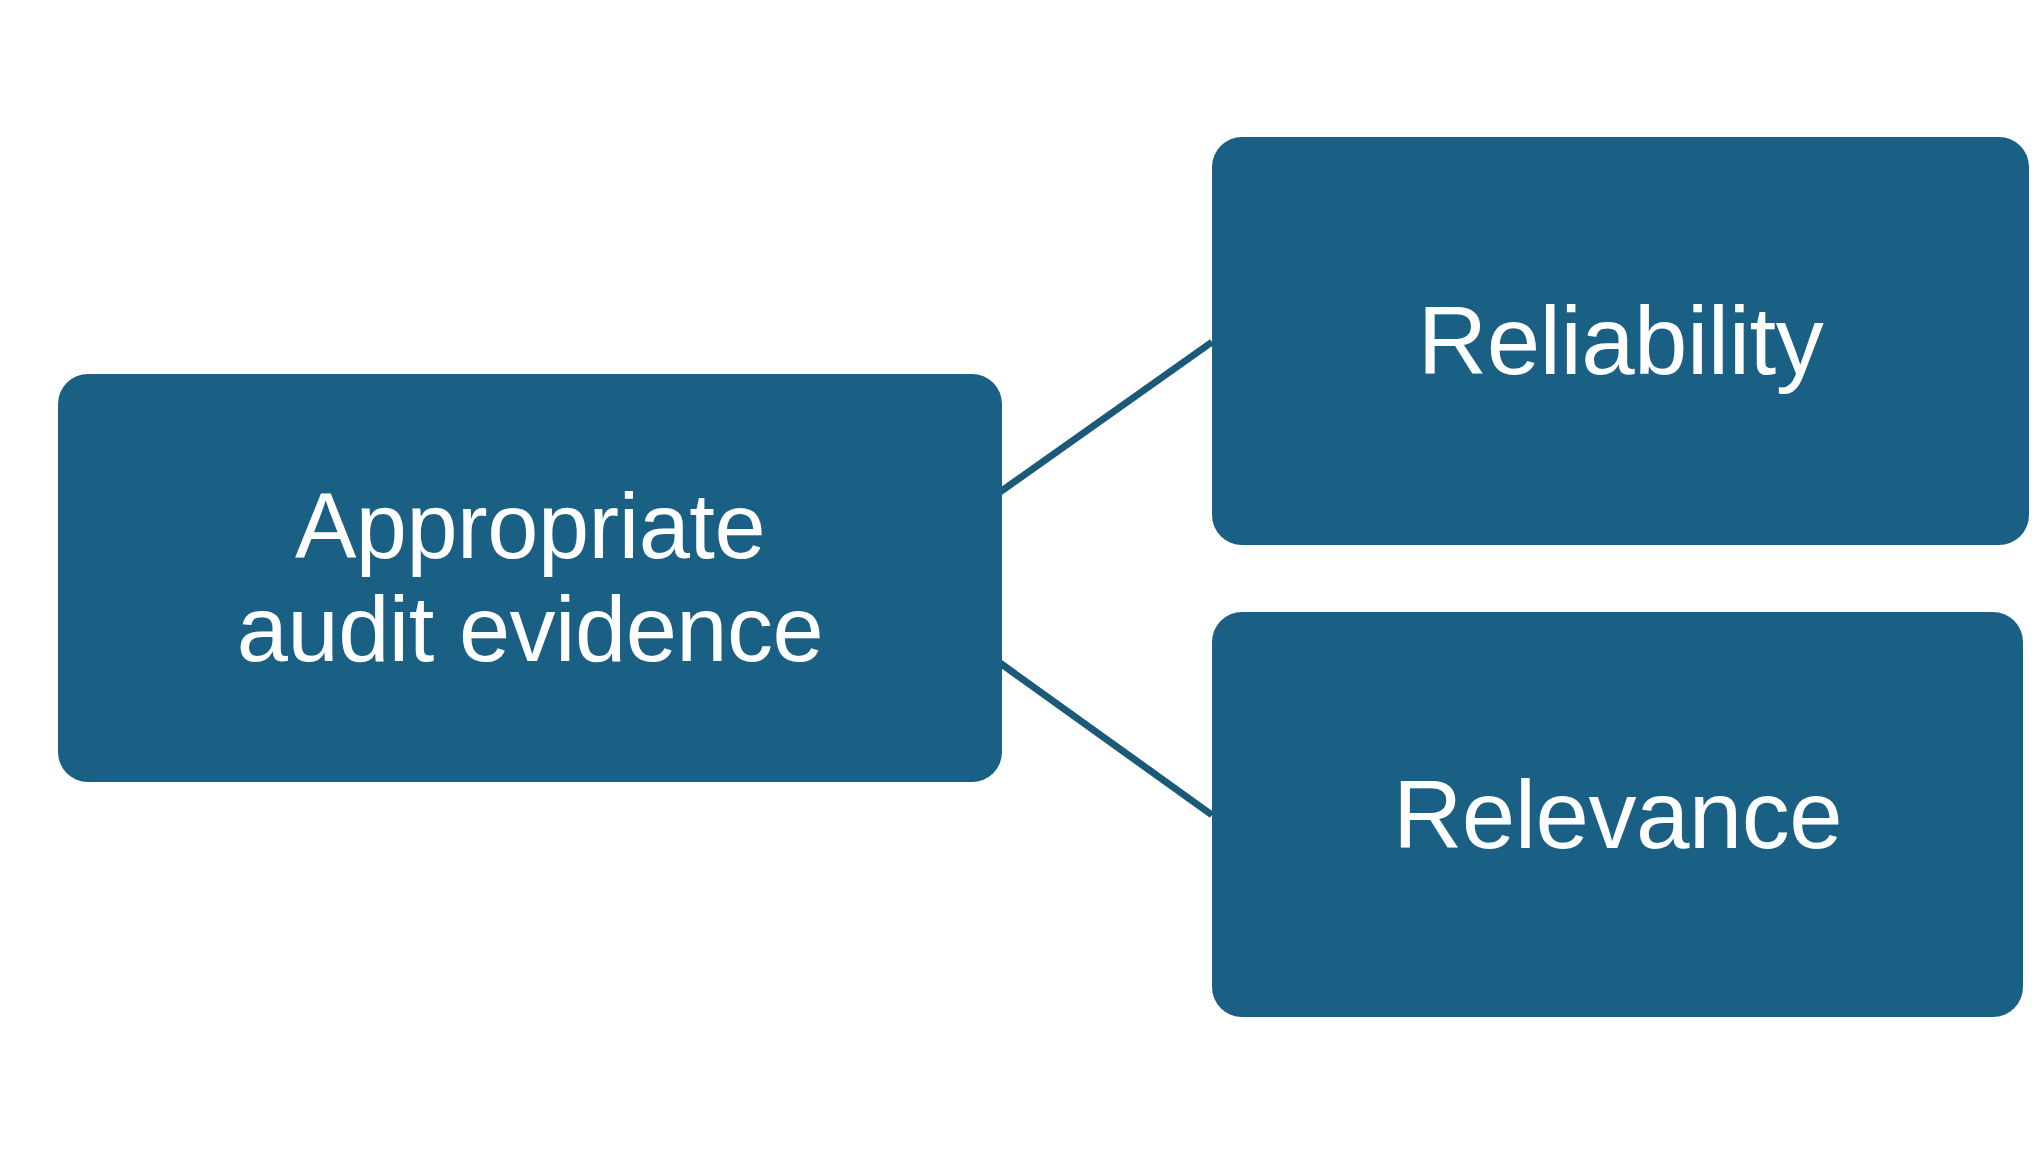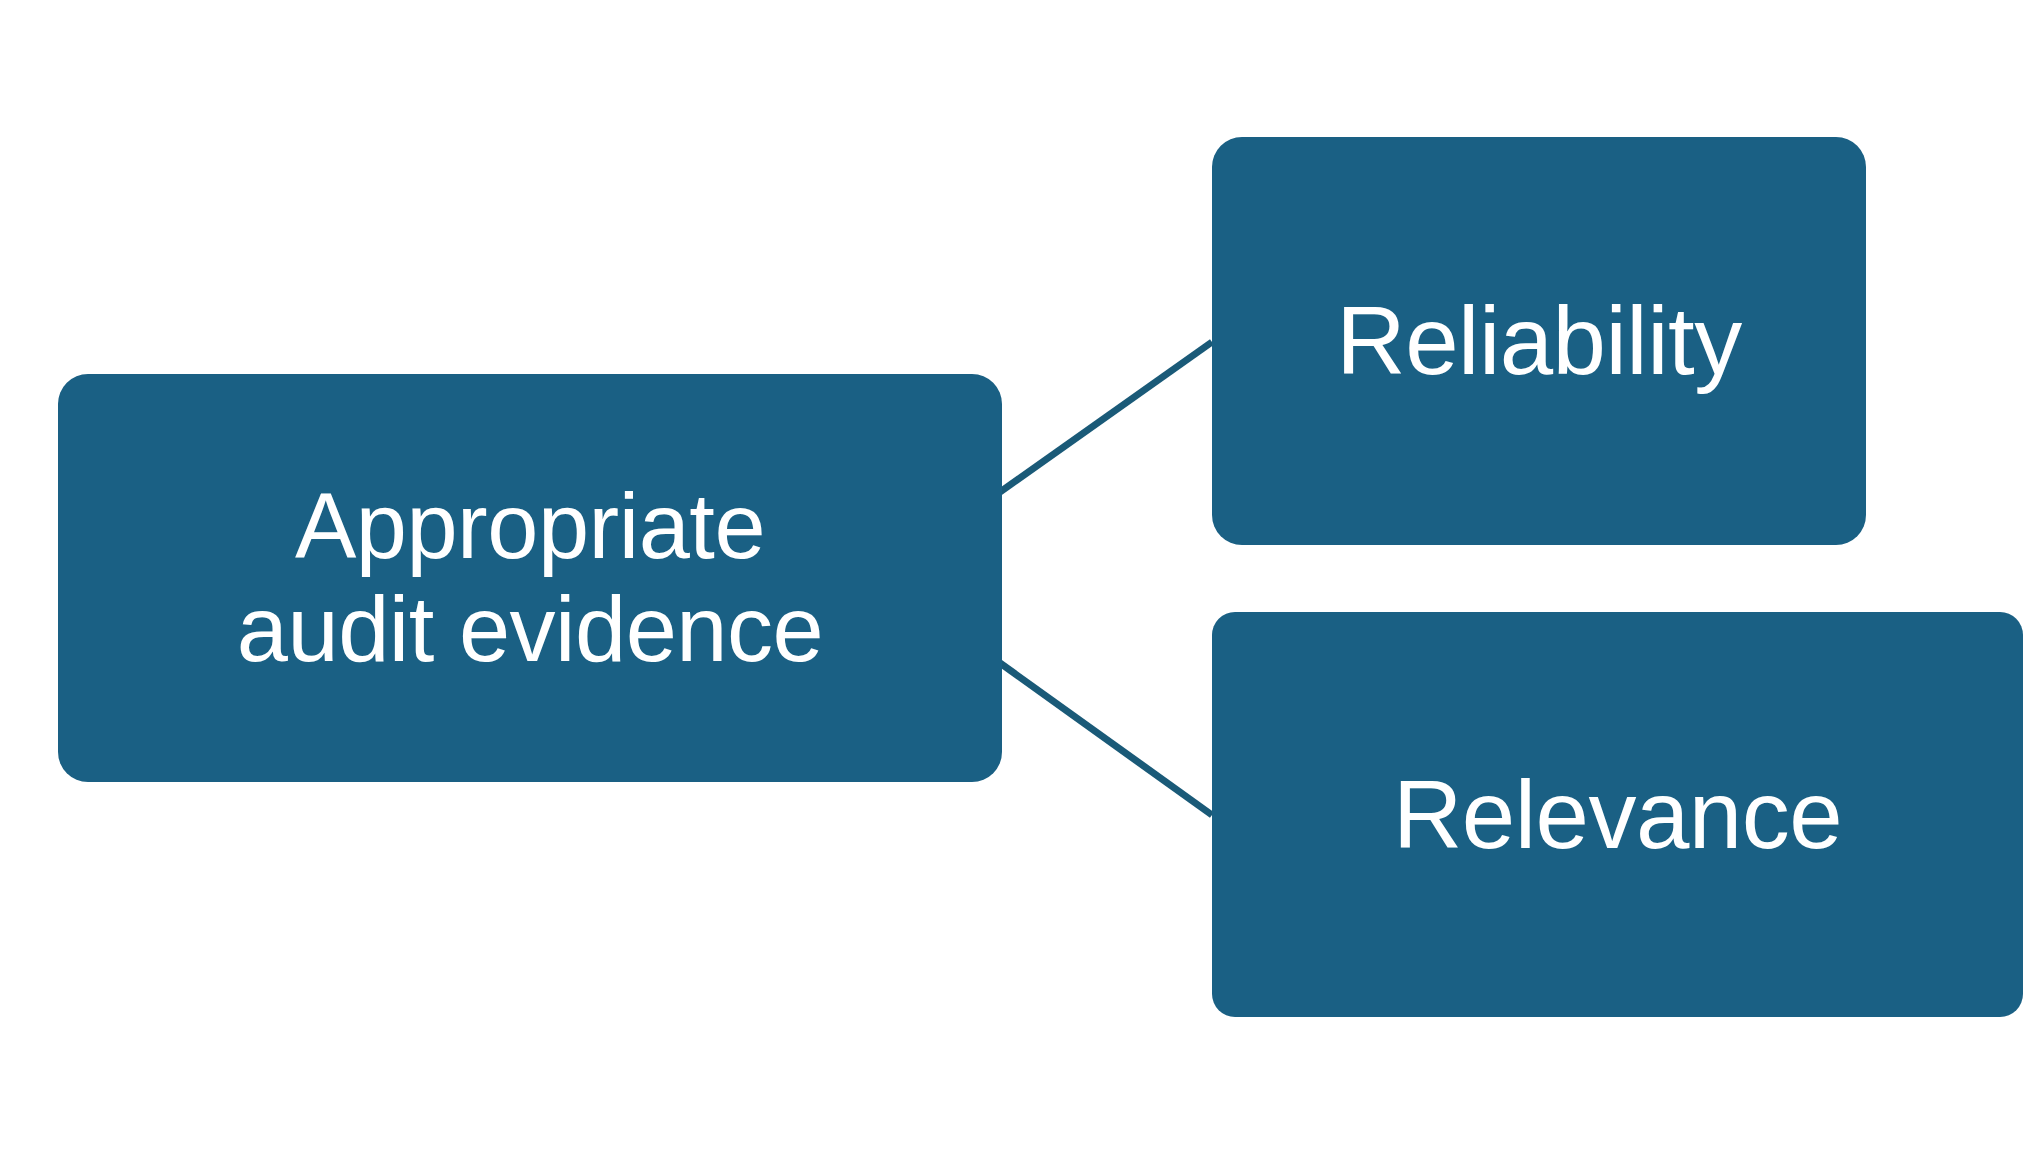"Reliability" #node-reliability { width: 654px -> 817px }
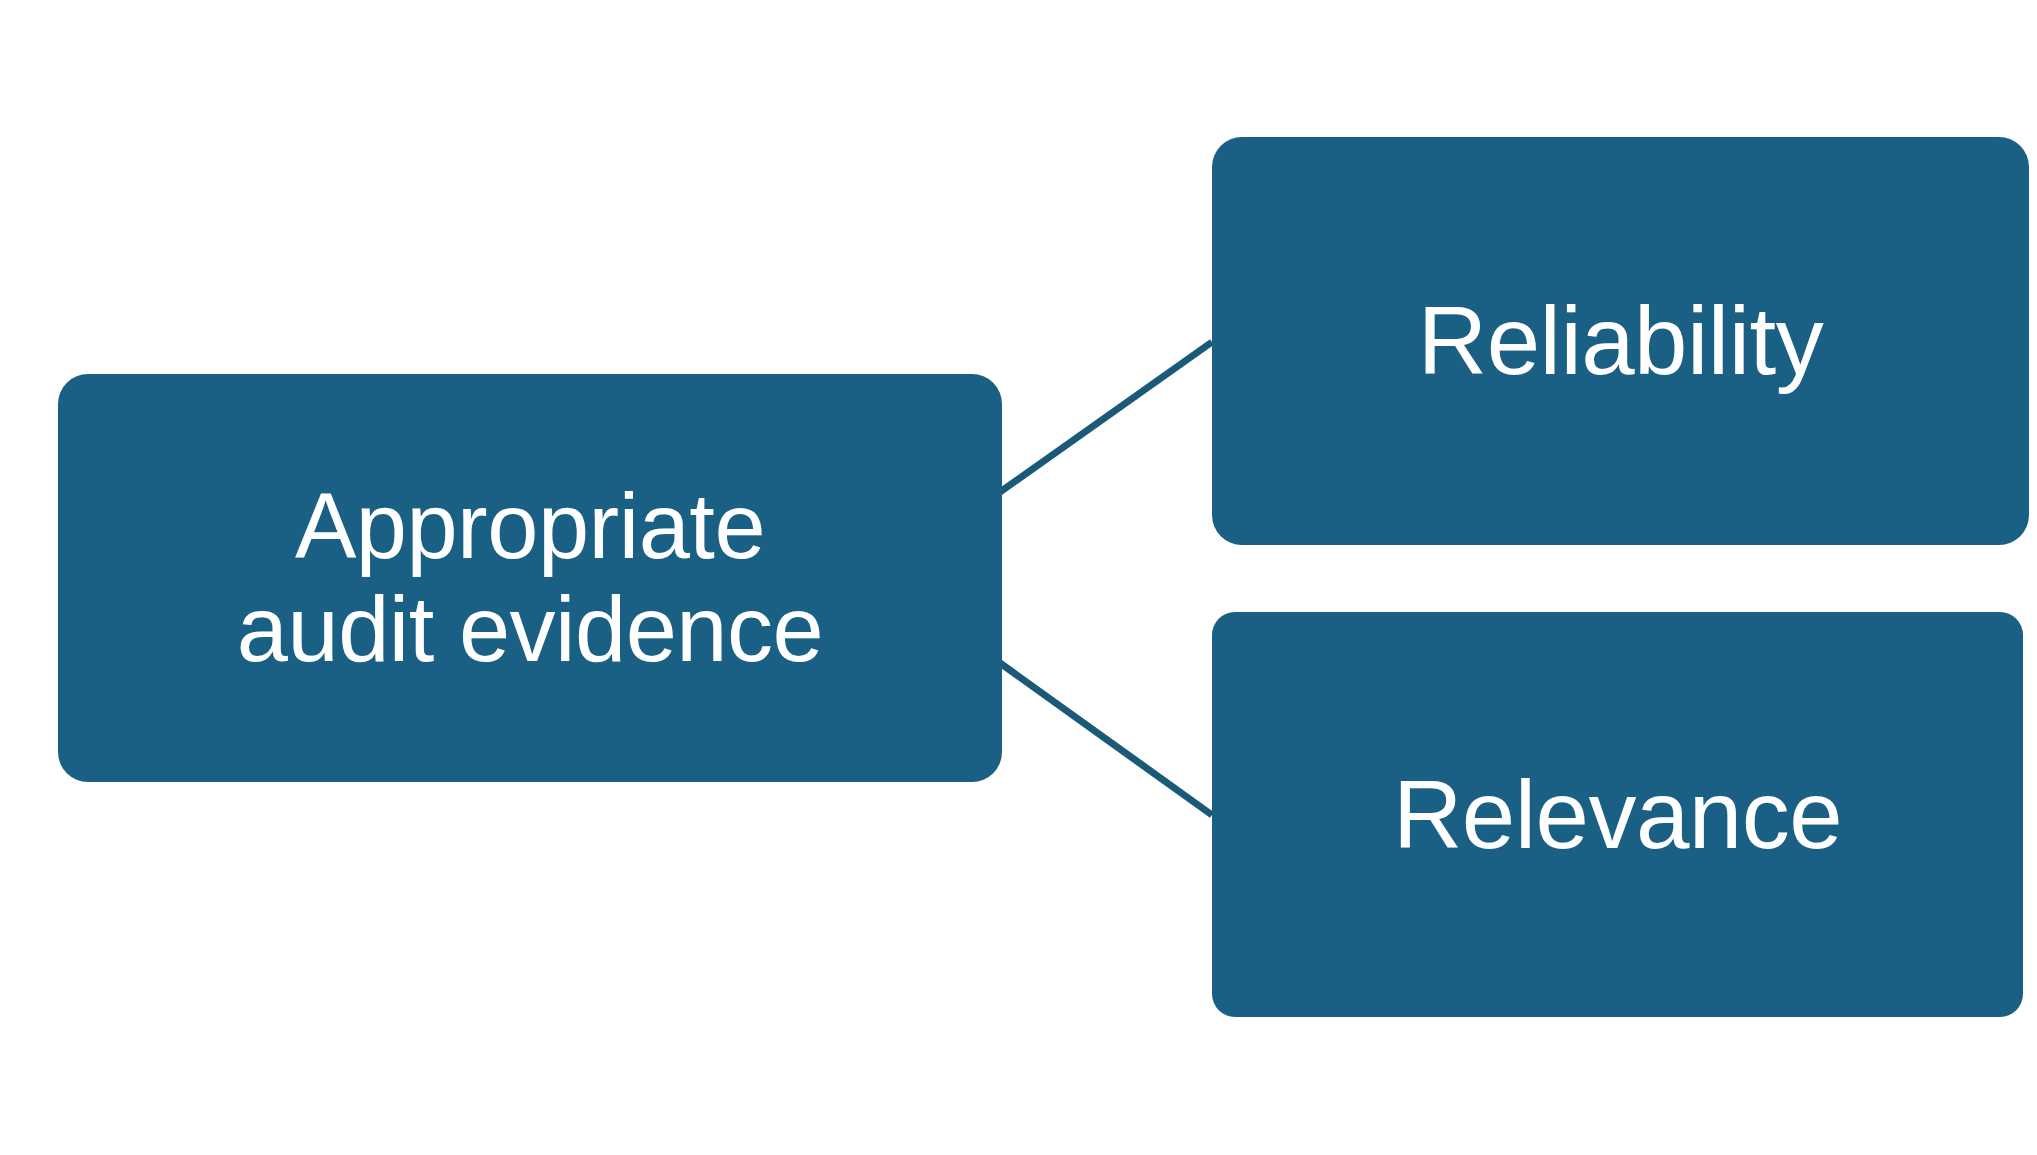"Relevance" #node-relevance { border-radius: 23px -> none }
